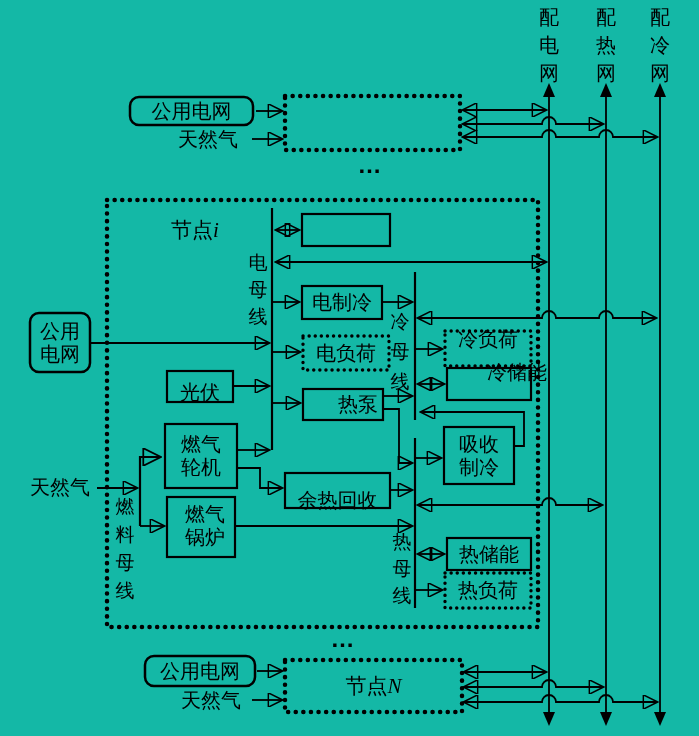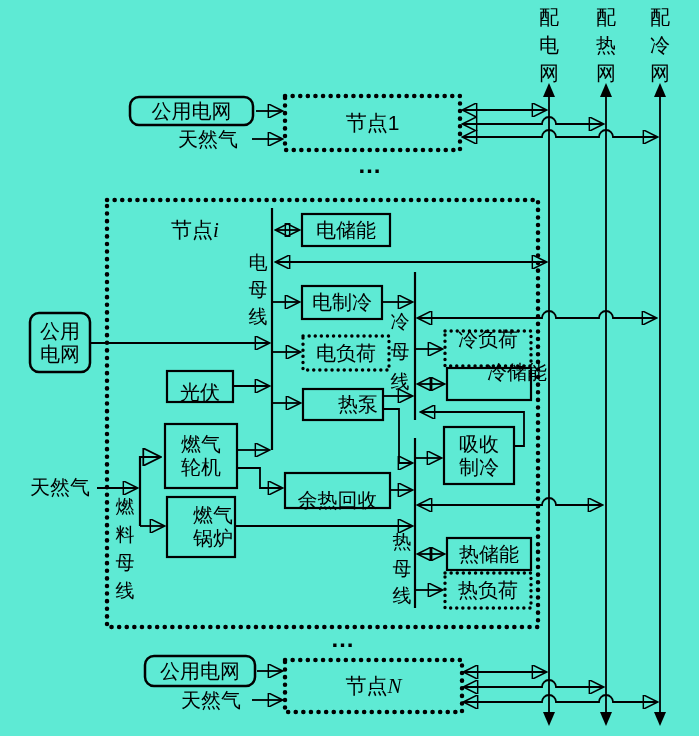"配电网" #canvas { background: #5eead4 -> #14b8a6 }
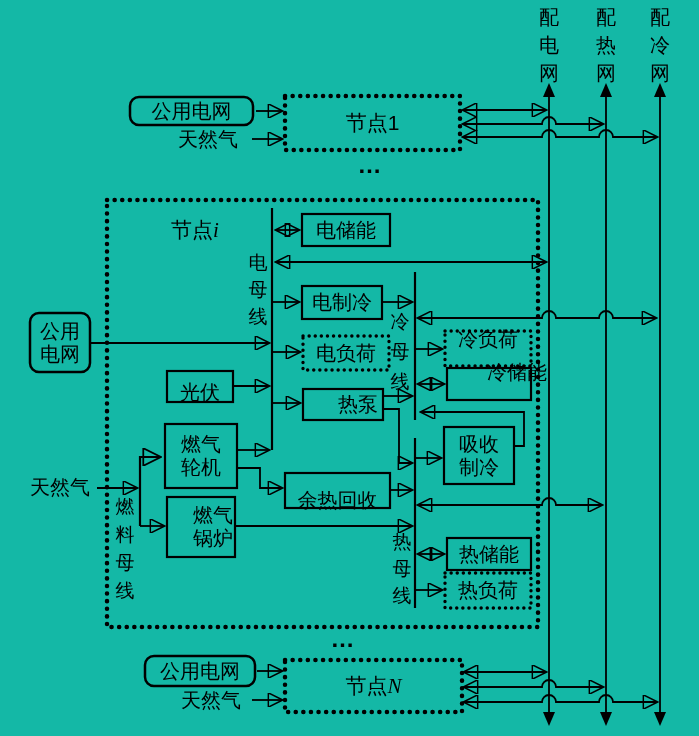"节点1" div.lbl { html: <div>节点1</div> -> none }
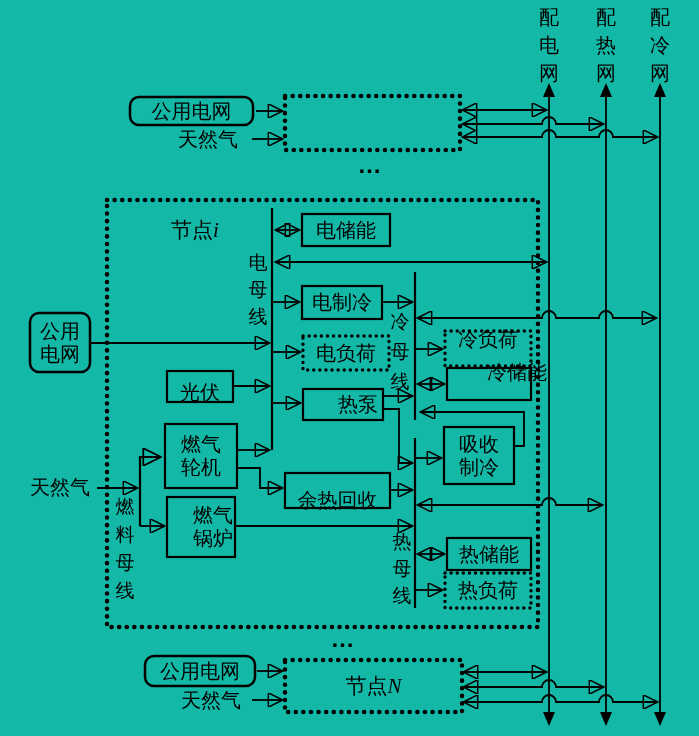"电储能" div.lbl { html: <div>电储能</div> -> none }
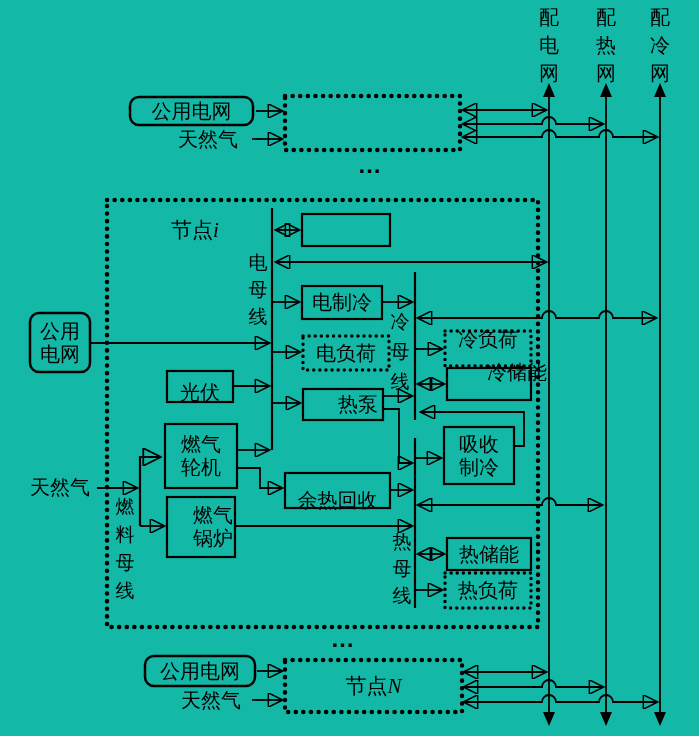"燃气锅炉" div.lbl { font-family: none -> Liberation Mono, monospace; left: 181px -> 173px }
